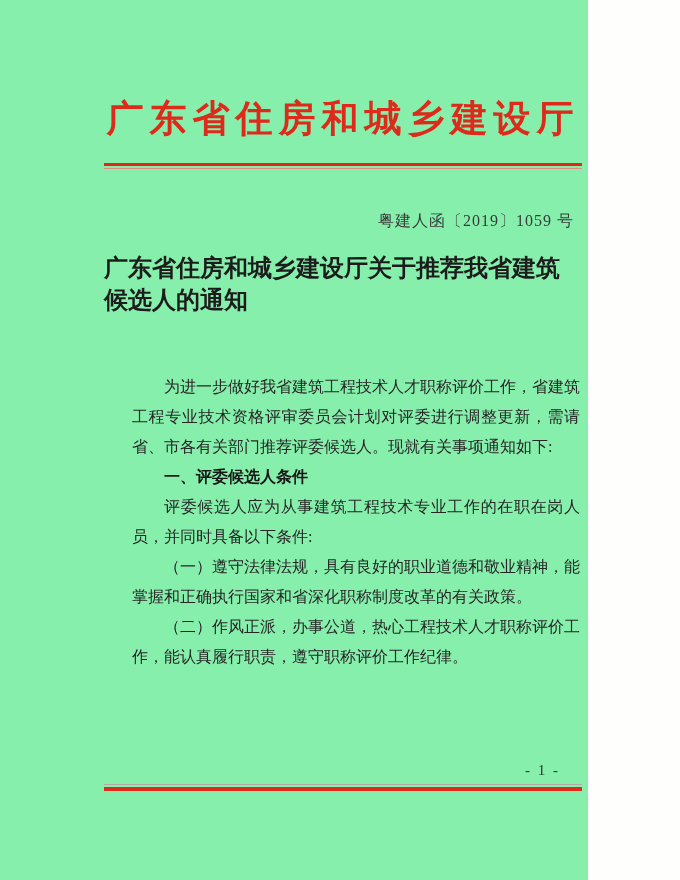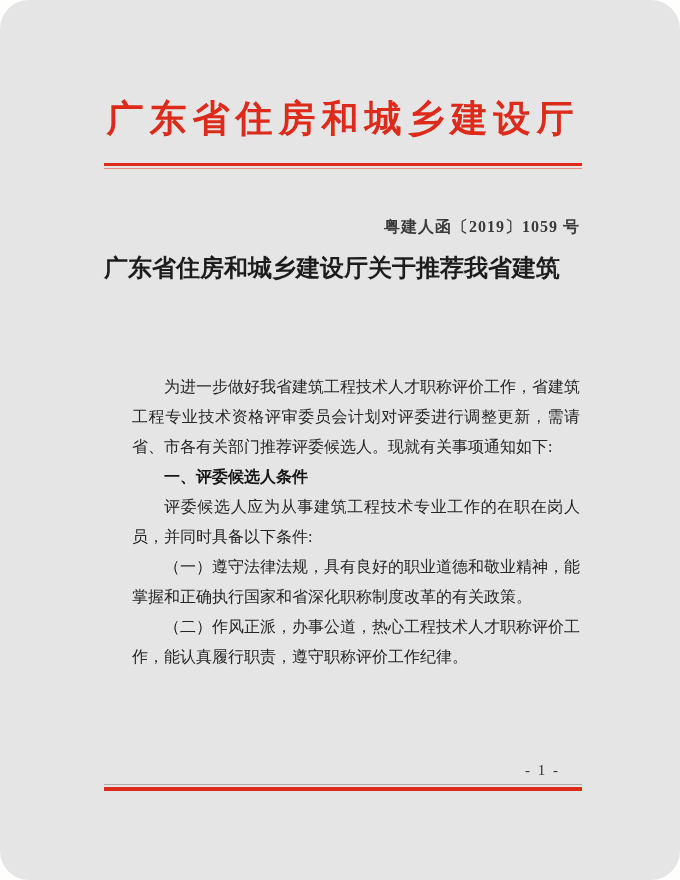"广东省住房和城乡建设厅" .page { background: #e5e5e5 -> #86efac; border-radius: 29px -> none; width: 680px -> 588px }
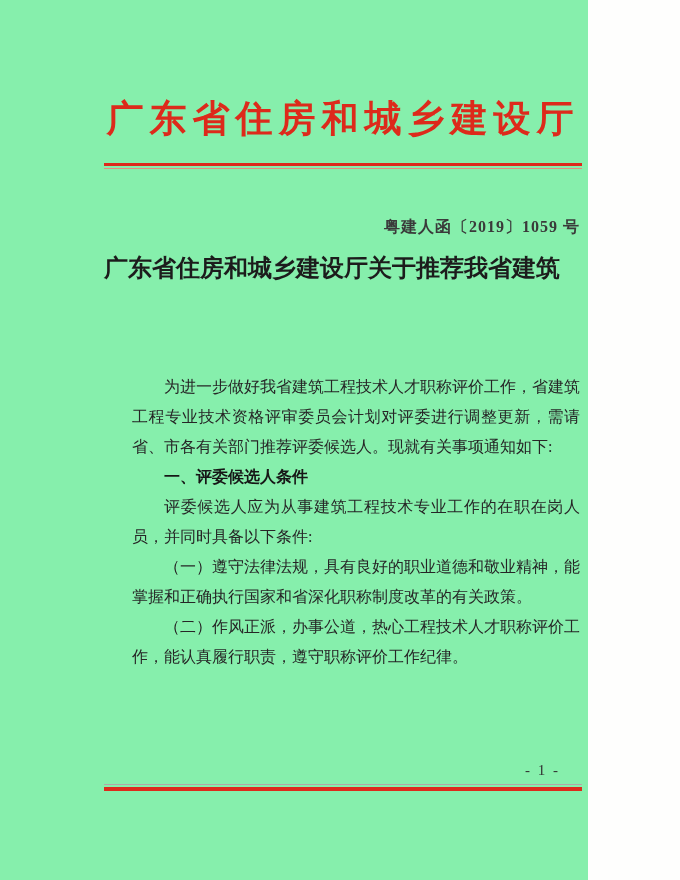"粤建人函〔2019〕1059 号" .doc-number { font-weight: bold -> none; margin: 14px -> 8px }
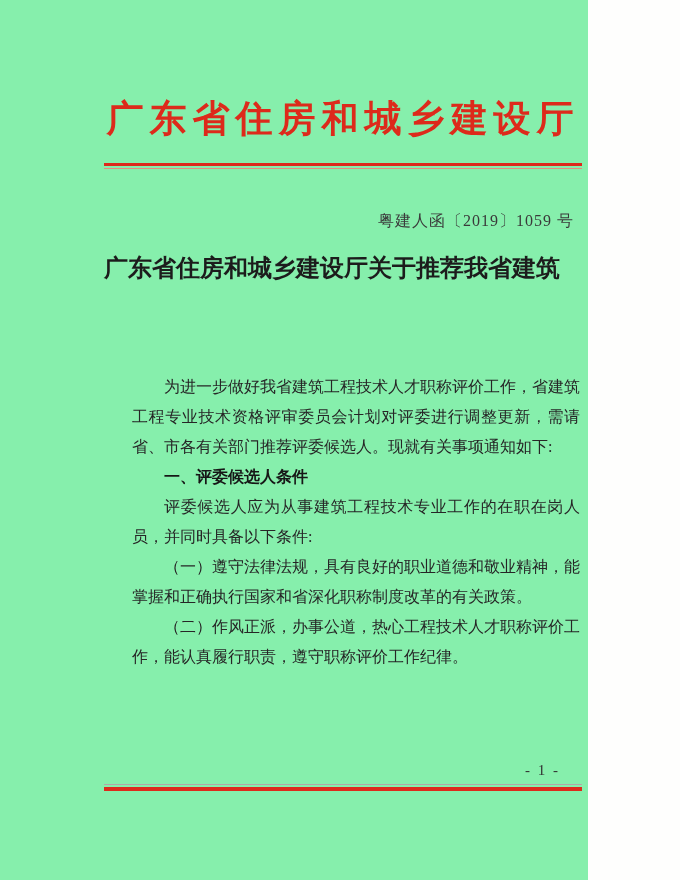"候选人的通知" div { html: none -> <div>候选人的通知</div> }
